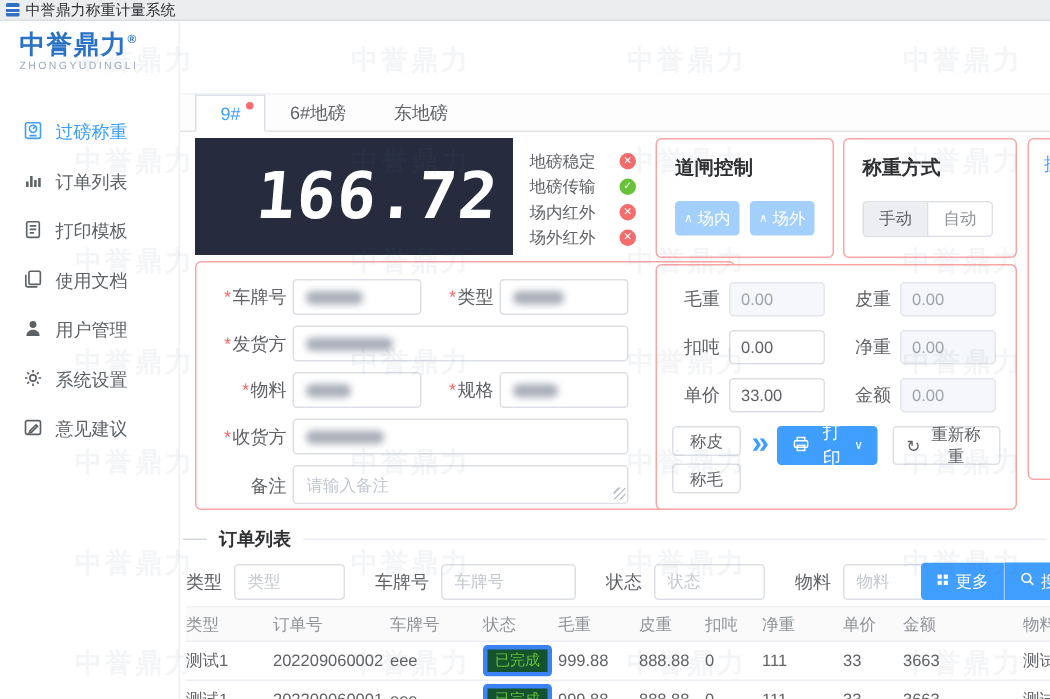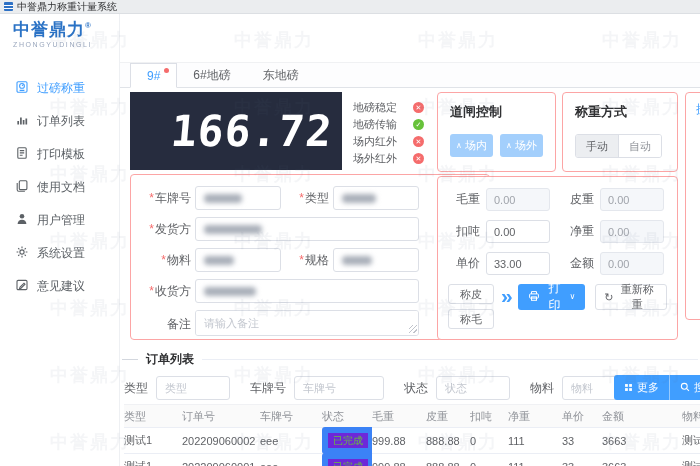"已完成" .badge { background: #6d28d9 -> #14532d; border: 6px solid #3b82f6 -> 3px solid #3b82f6 }
